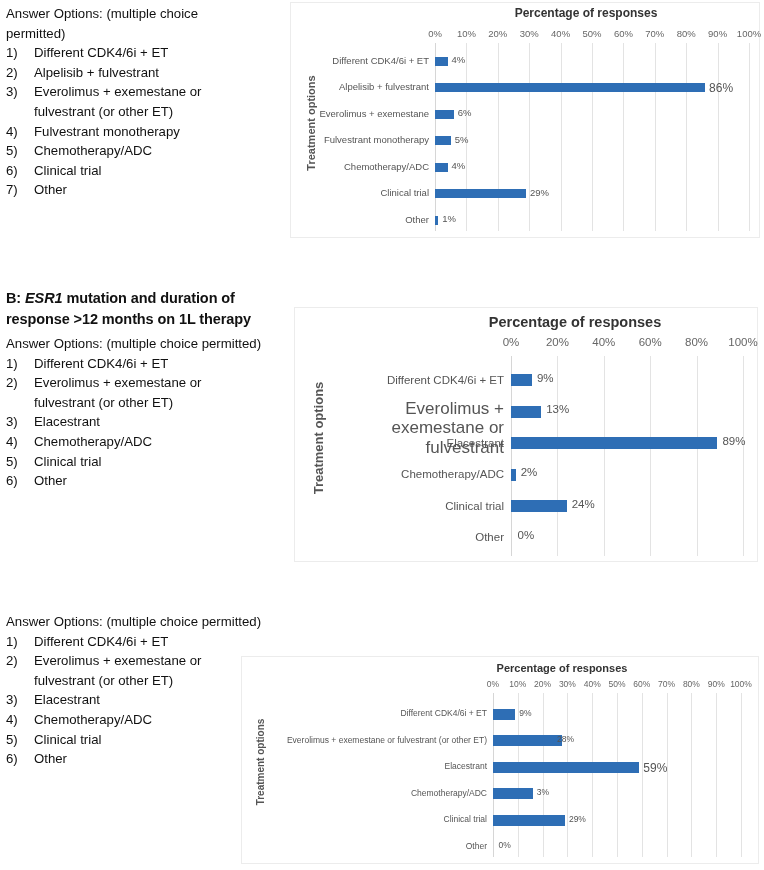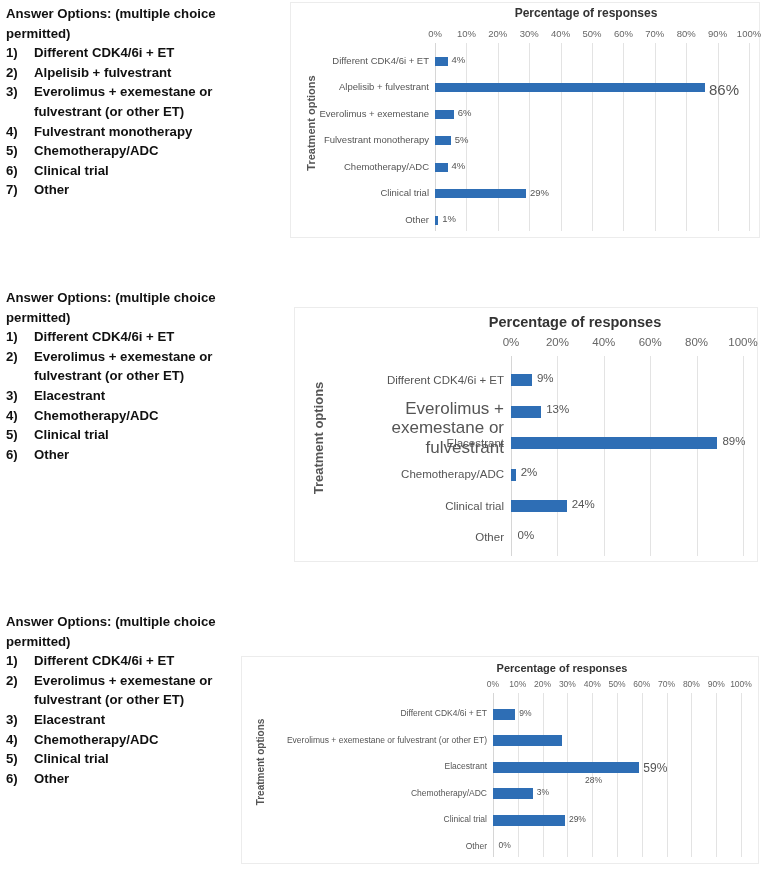"Answer Options: (multiple choice" .answers { font-weight: bold -> none }
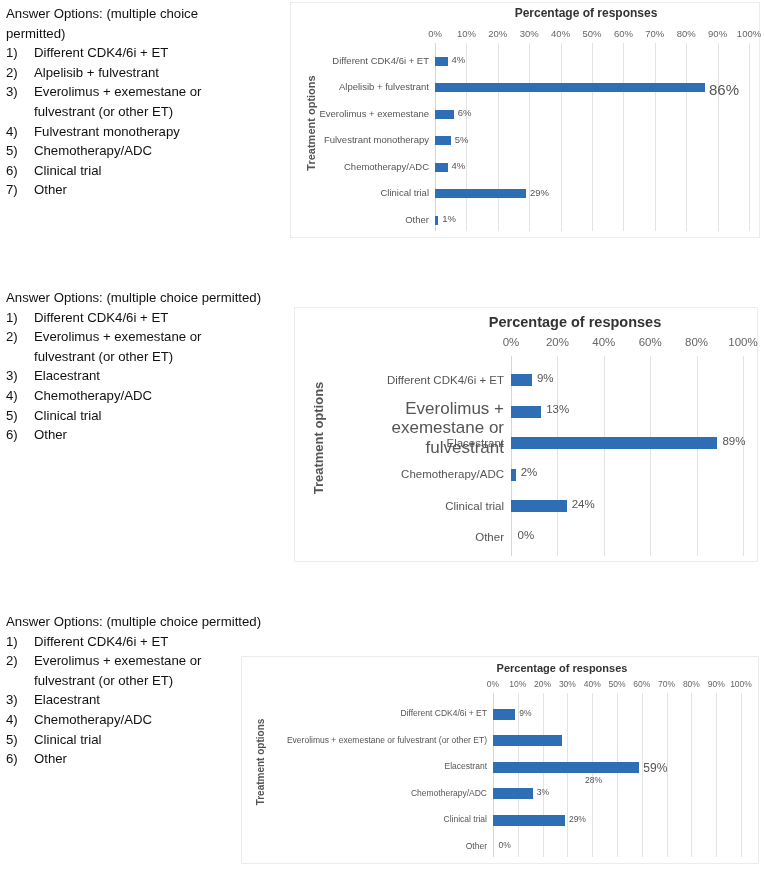"86%" div.vallabel { font-size: 15px -> 12px }
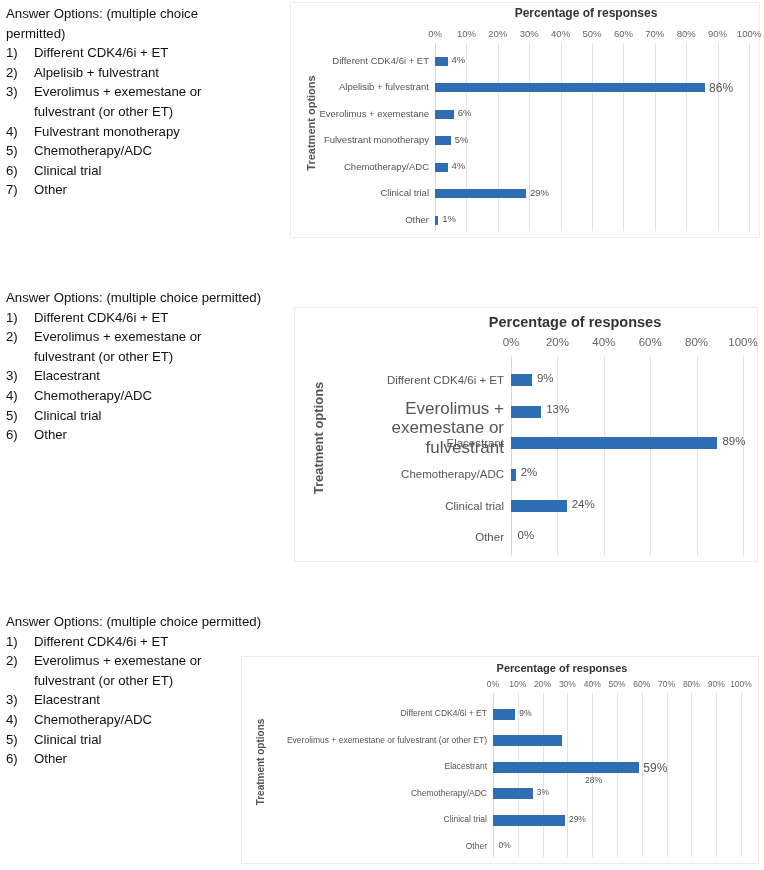"B: ESR1 mutation and duration" div.ptitle { html: none -> <div> <span>B: </span><span>ESR1</span><span> mutation and duration of response &gt;12 months on 1L therapy</span> </div> }
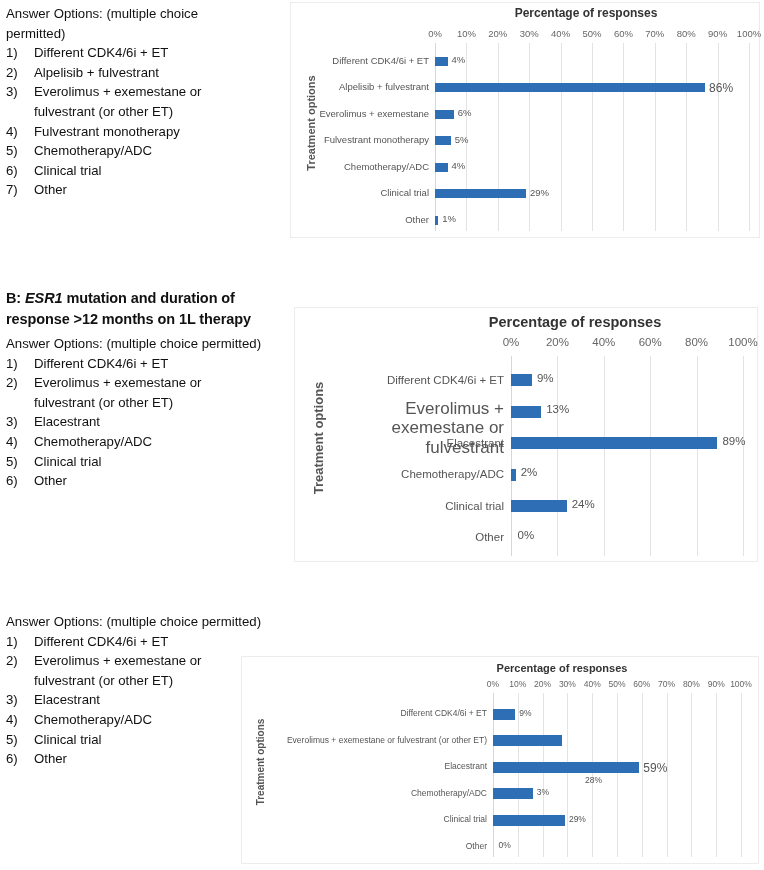"28%" div.vallabel { left: 343px -> 315px; margin-top: 41px -> none }
